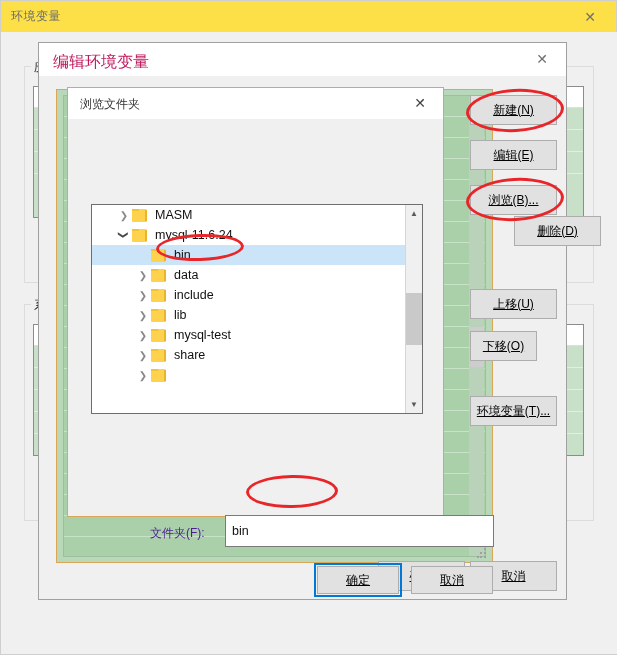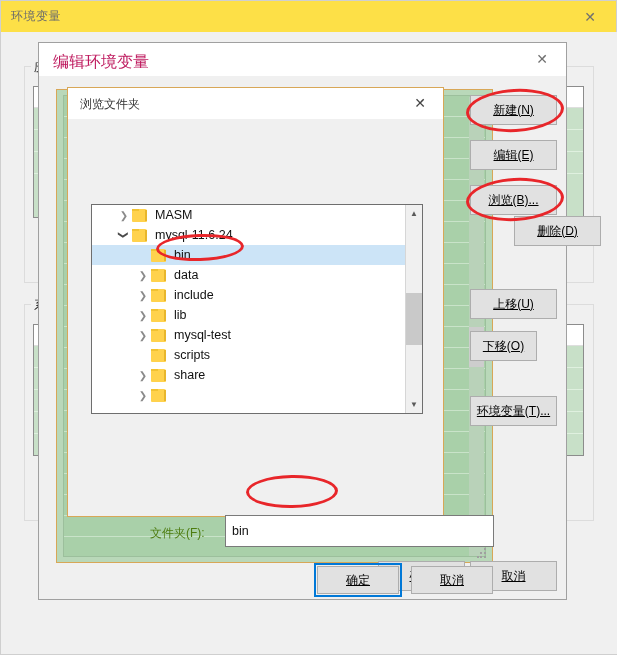"scripts" div.tnode { html: <div> <span></span> <span> <span></span> <span></span> <span></span> </span> <span>scripts</span> </div> -> none }
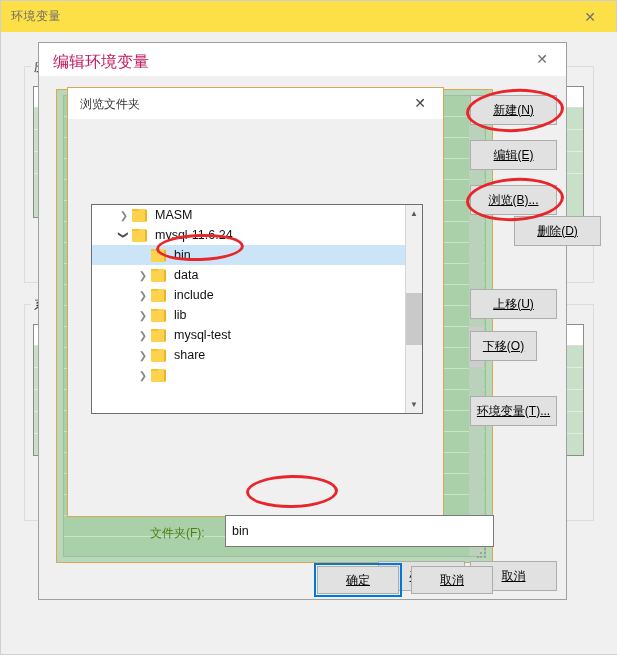"文件夹(F):" #folder-label { color: #4d7c0f -> #4c1d95 }
